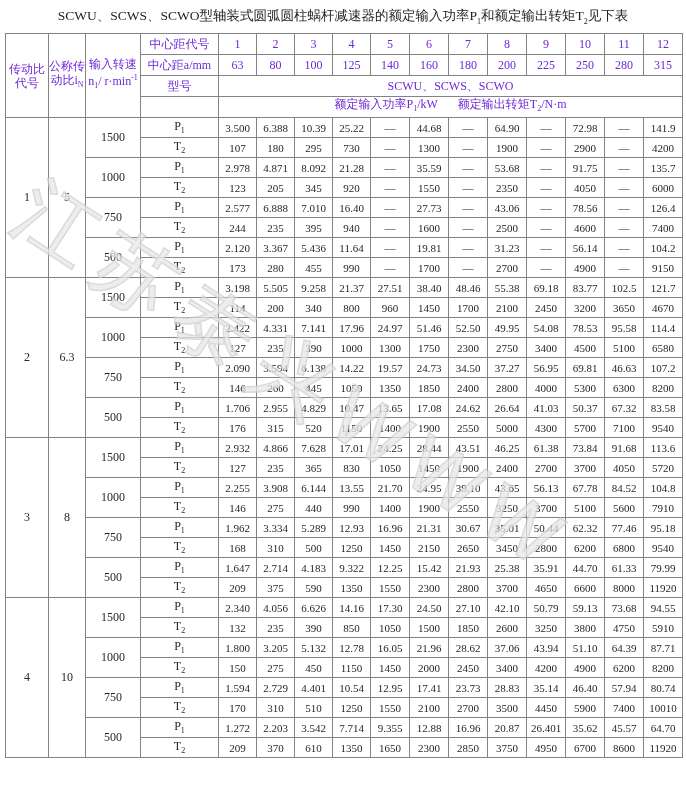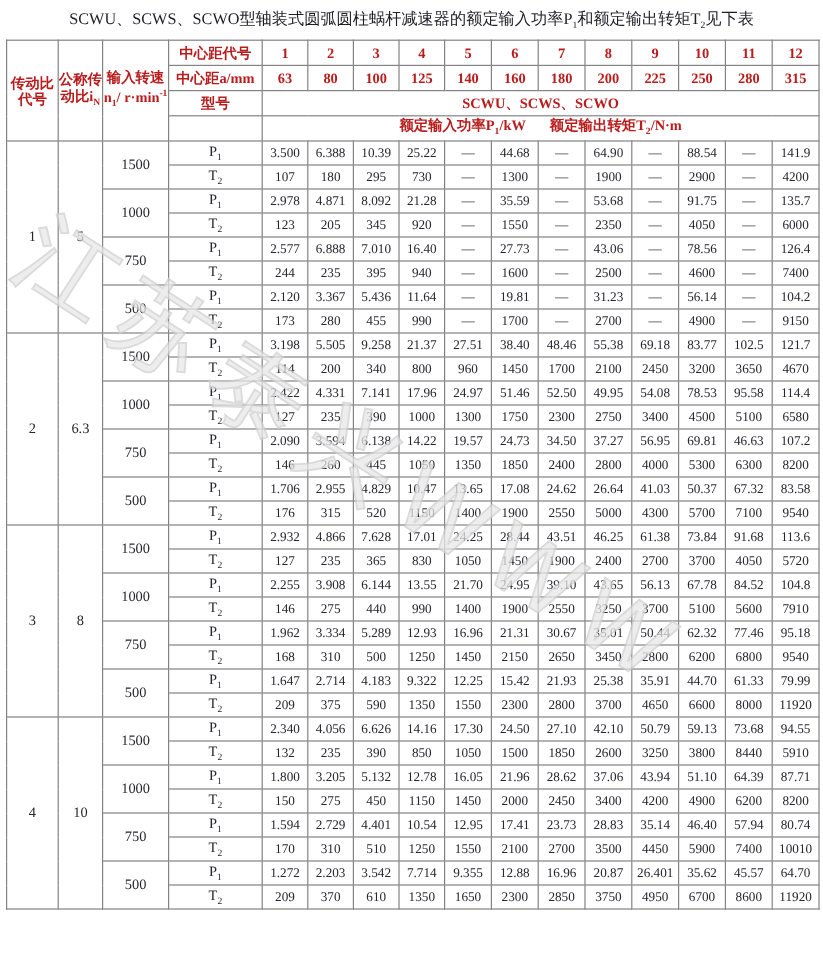"中心距代号" thead th, thead td { color: #b91c1c -> #6d28d9; font-weight: bold -> none }
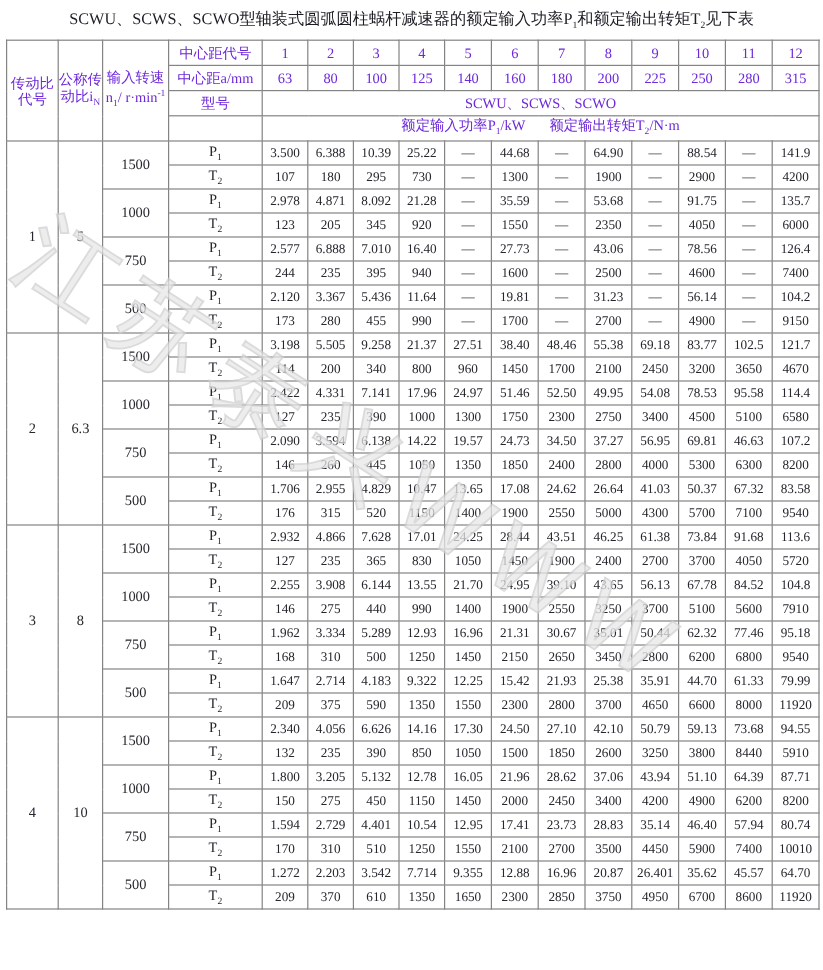"88.54" td.num { text: 88.54 -> 72.98 }
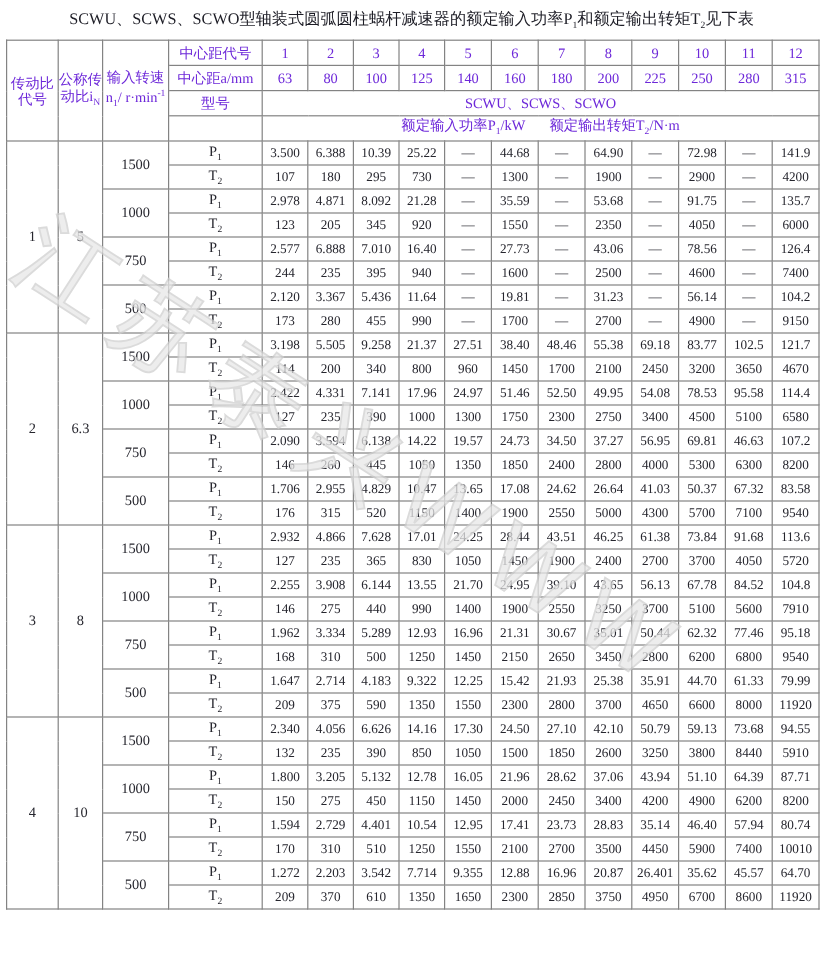"8440" td.num { text: 8440 -> 4750 }
